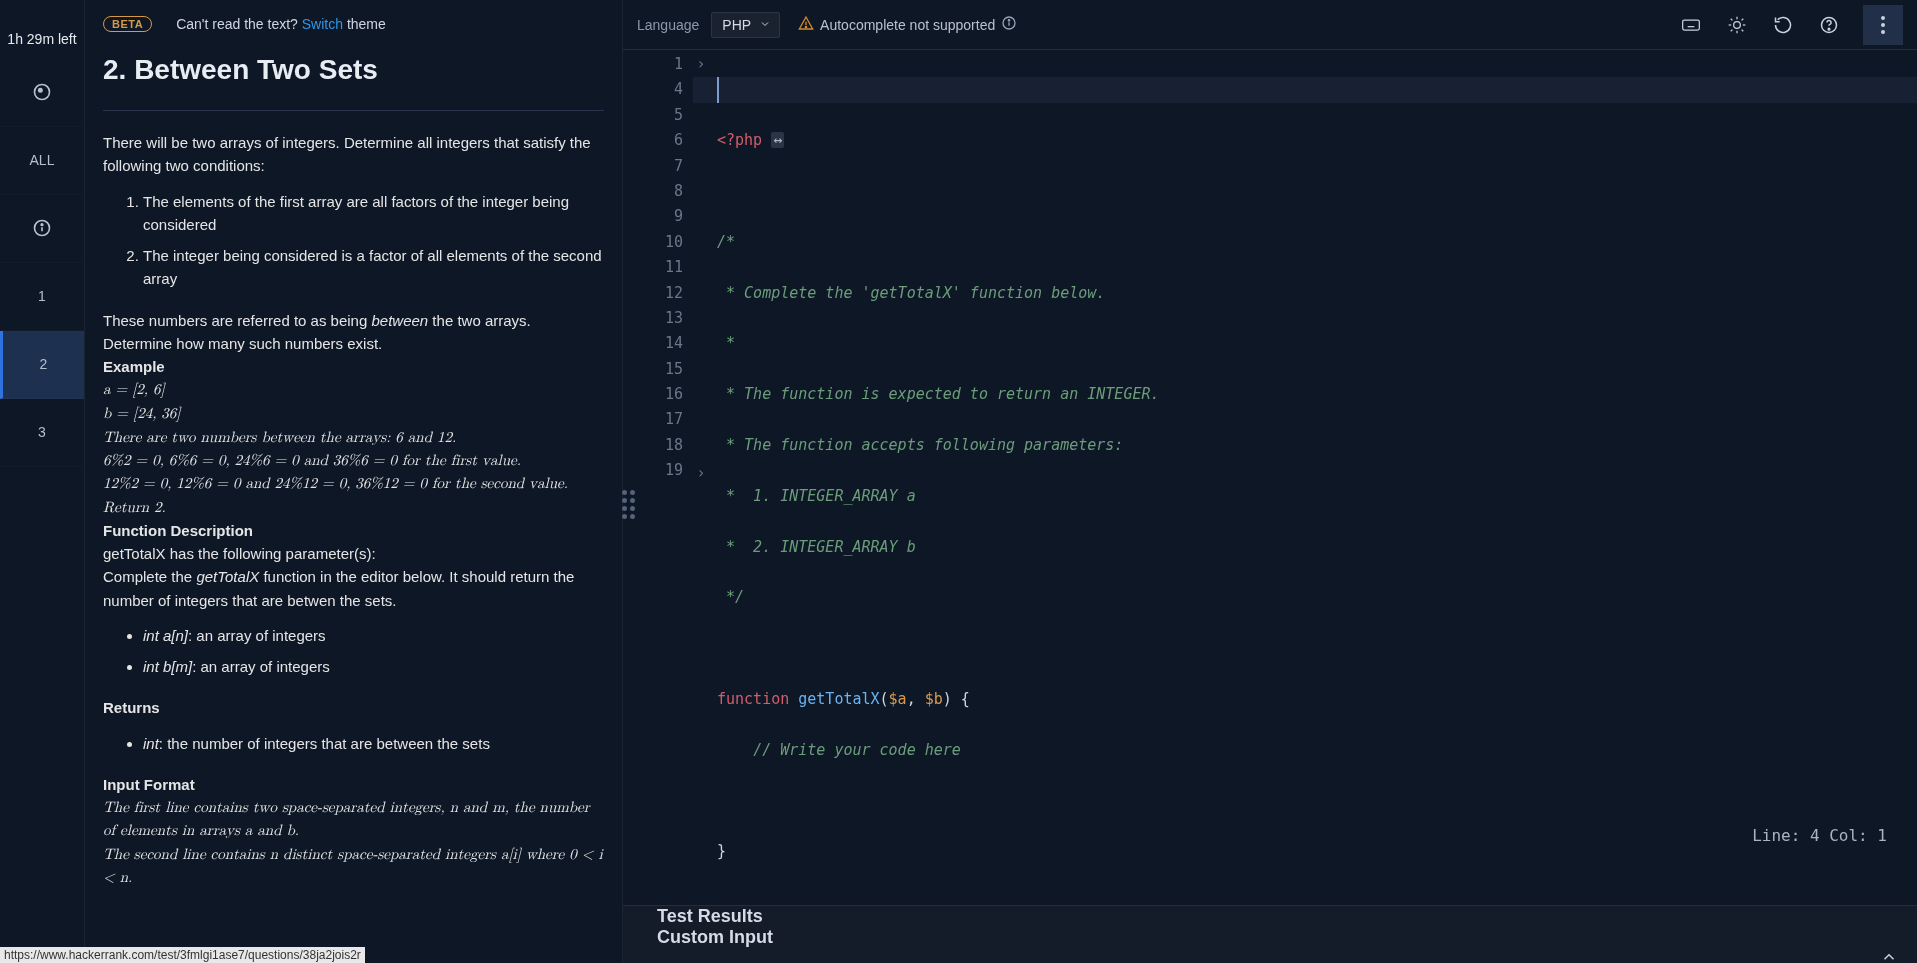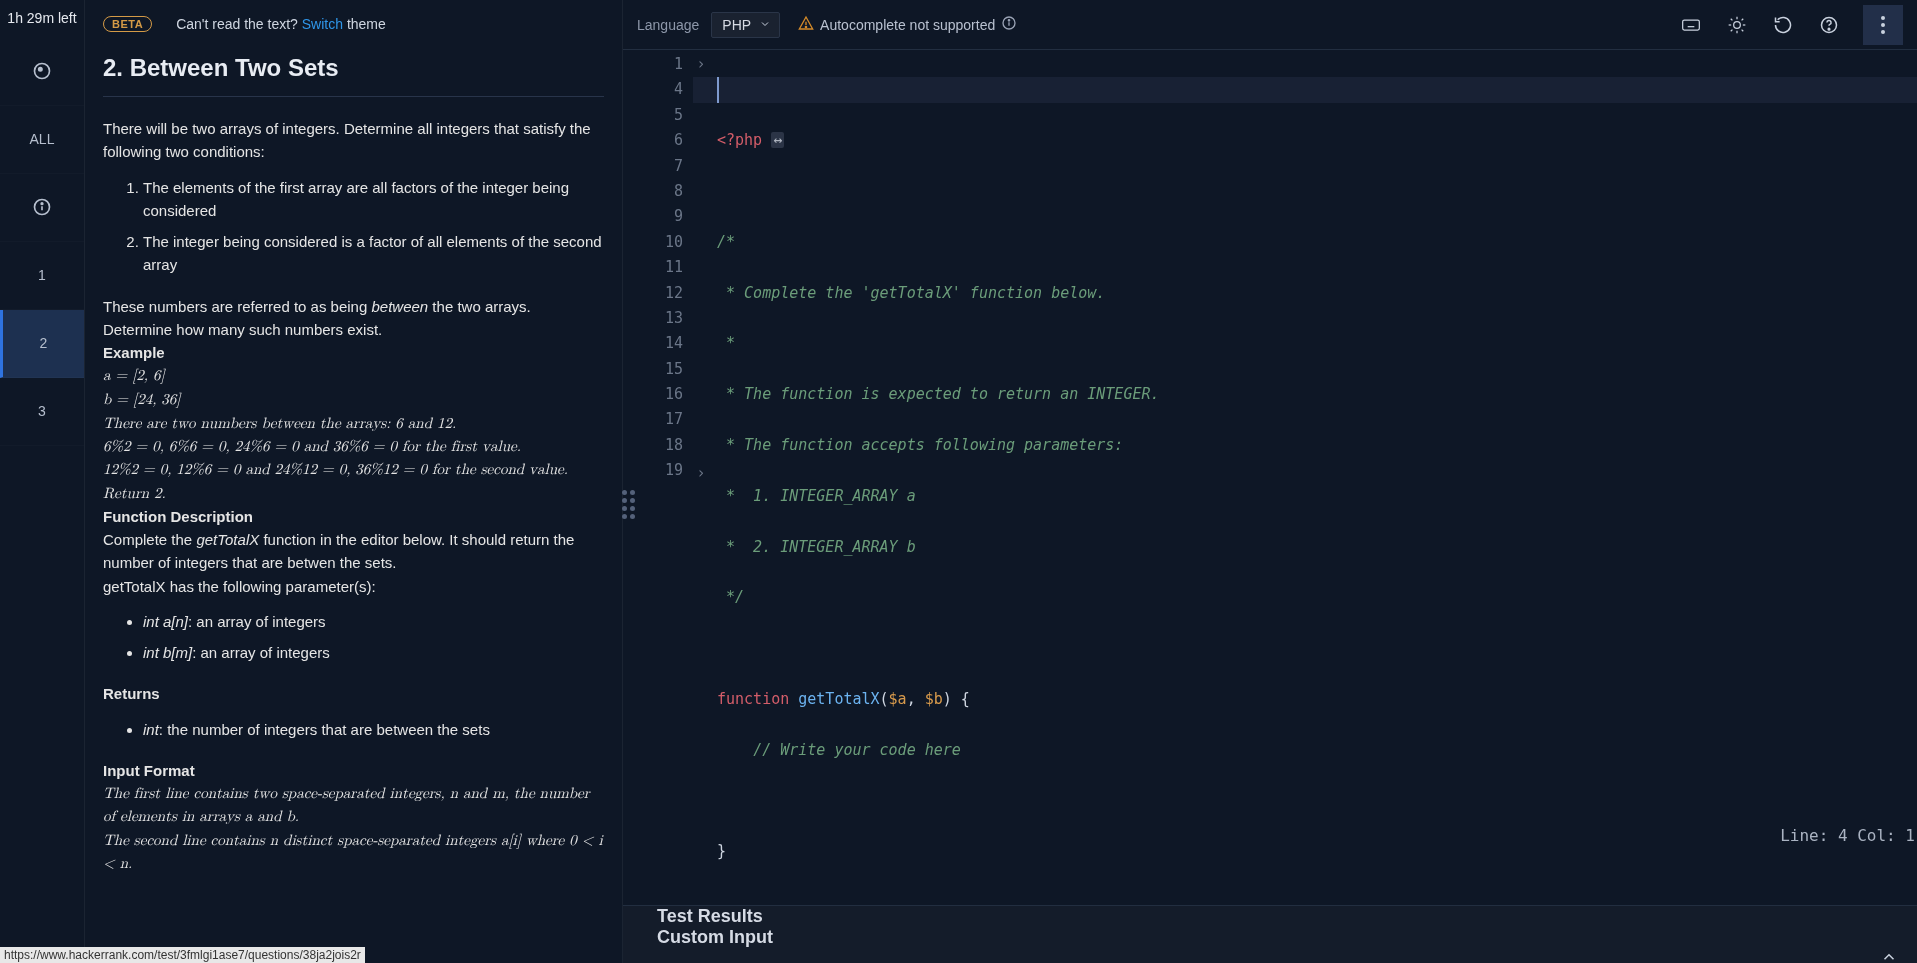"1h 29m left" .timer { margin-top: none -> 21px }
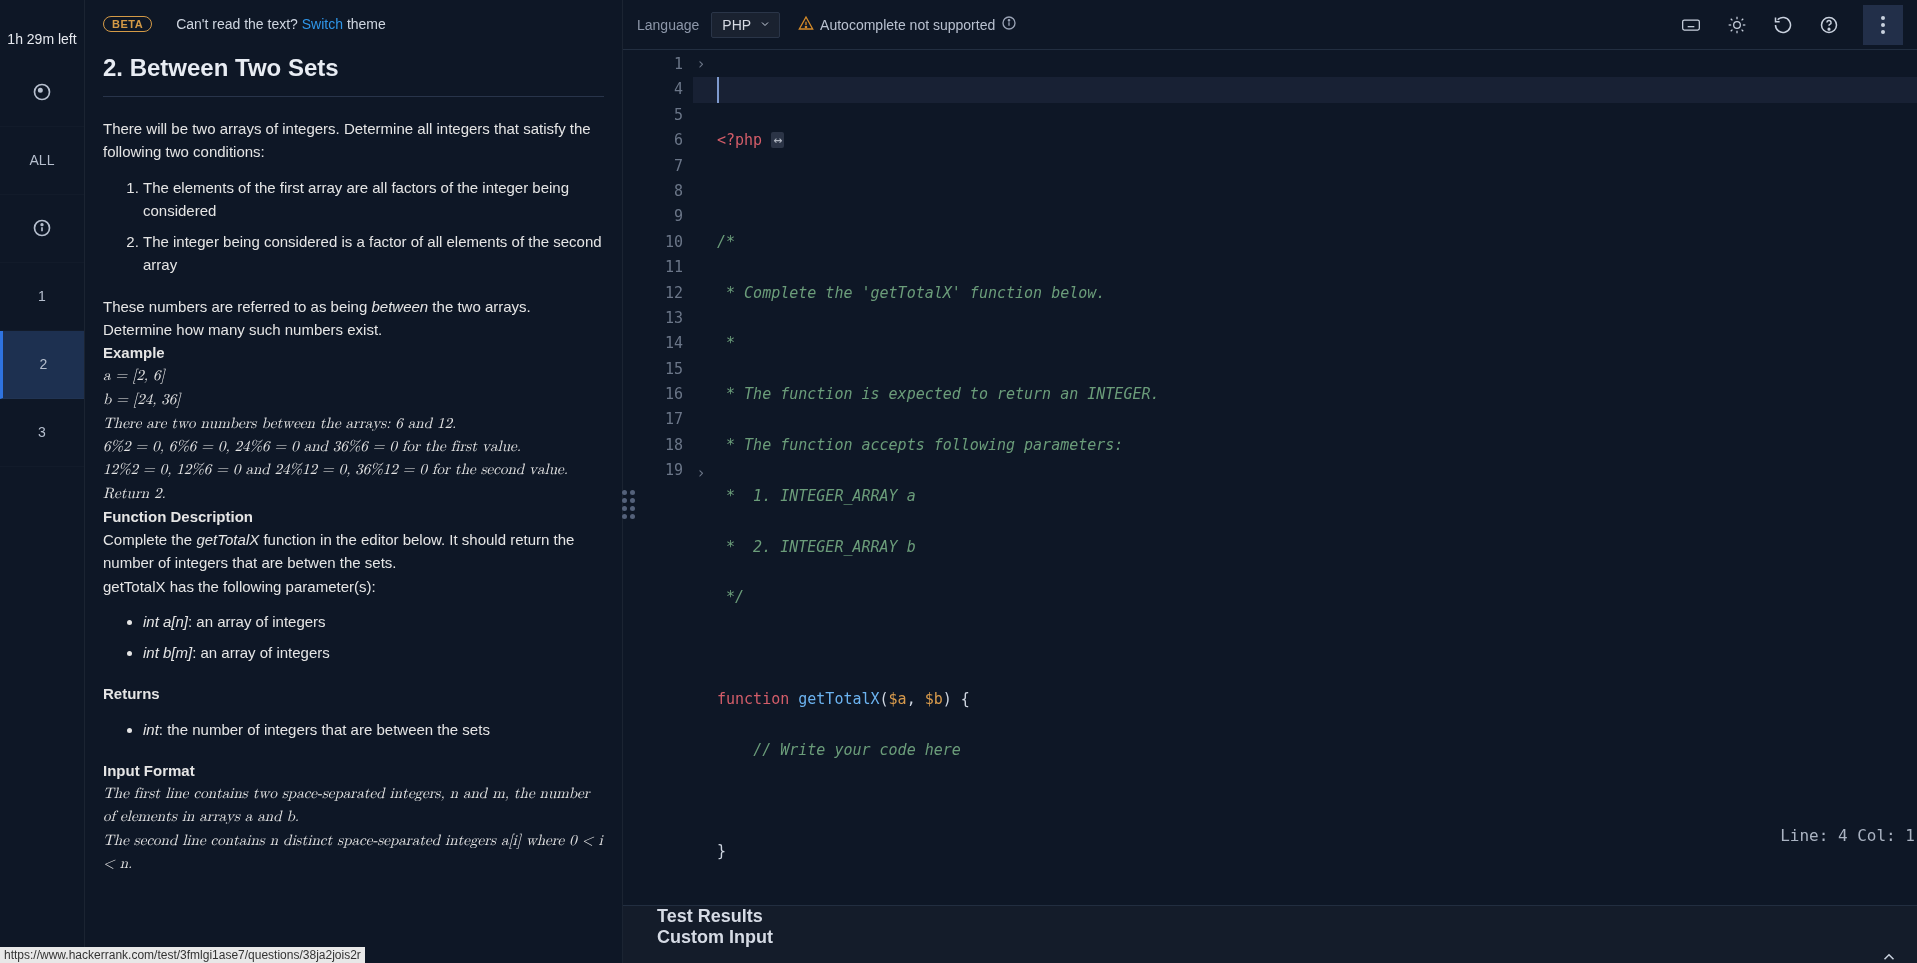"2. Between Two Sets" .title { font-size: 24px -> 28px; margin-bottom: 14px -> 24px }
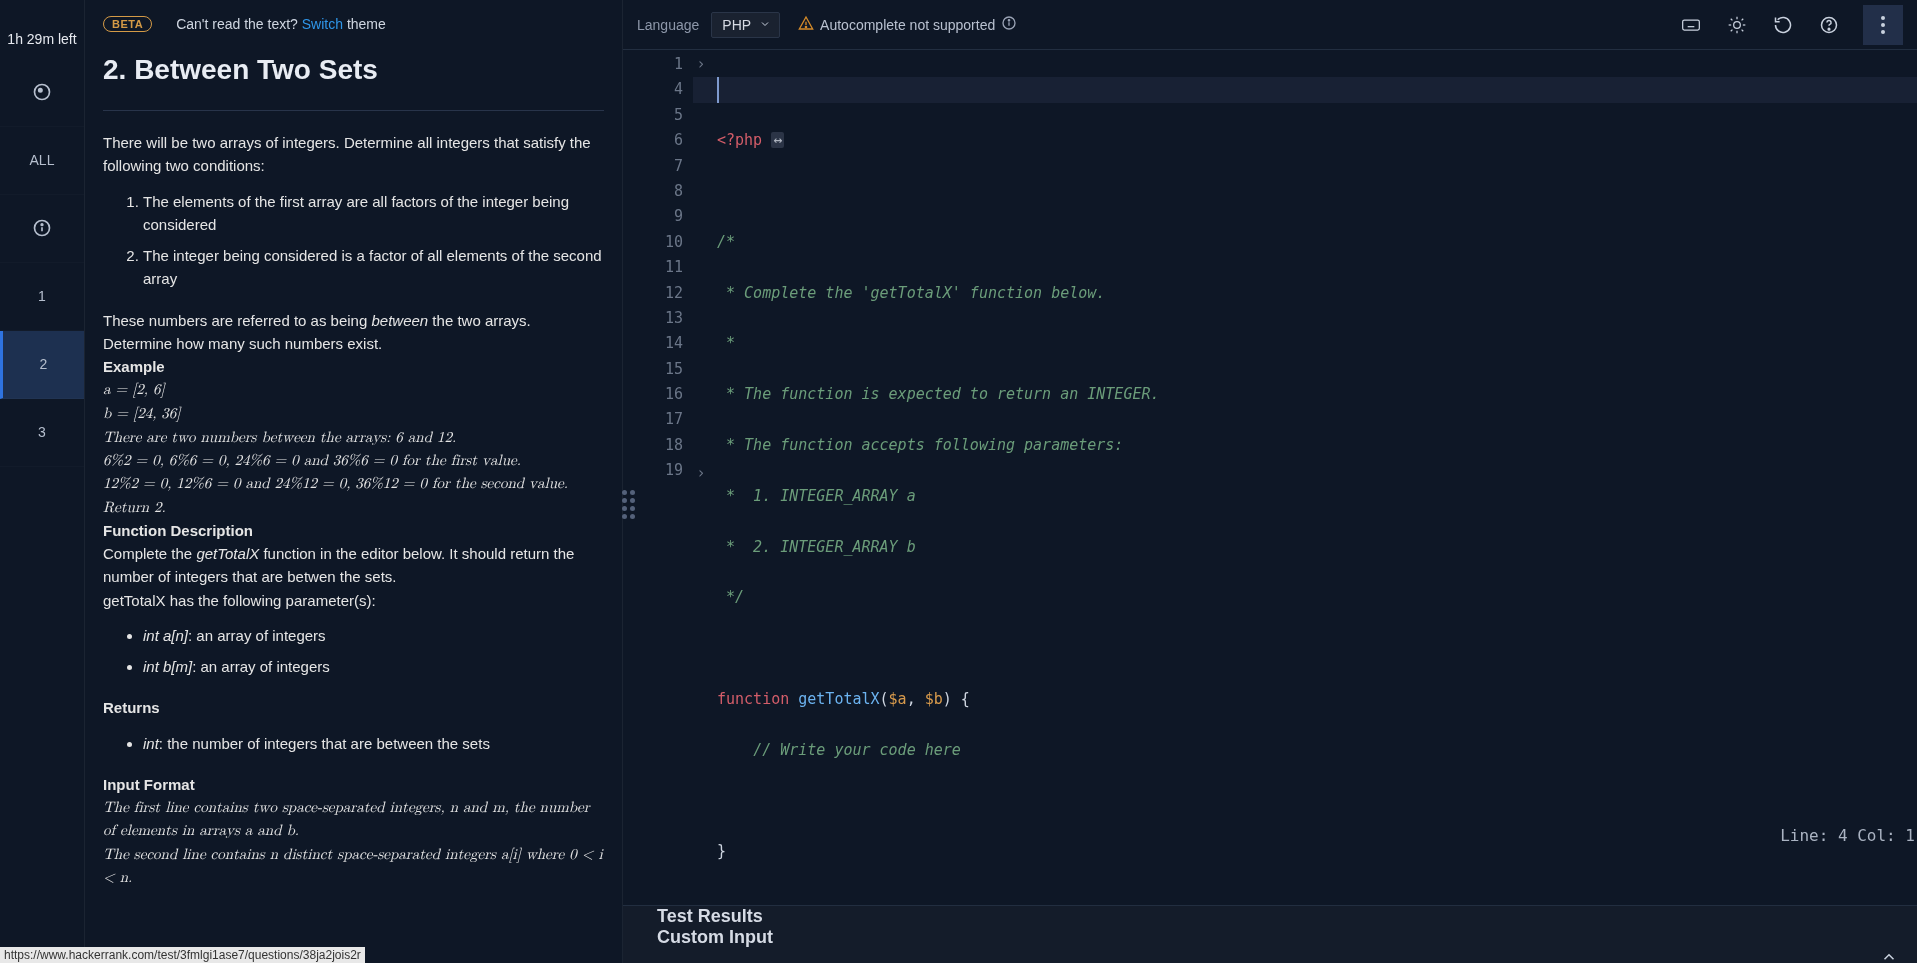"Complete the getTotalX function in" p { order: before "getTotalX has the following" -> after "getTotalX has the following" }
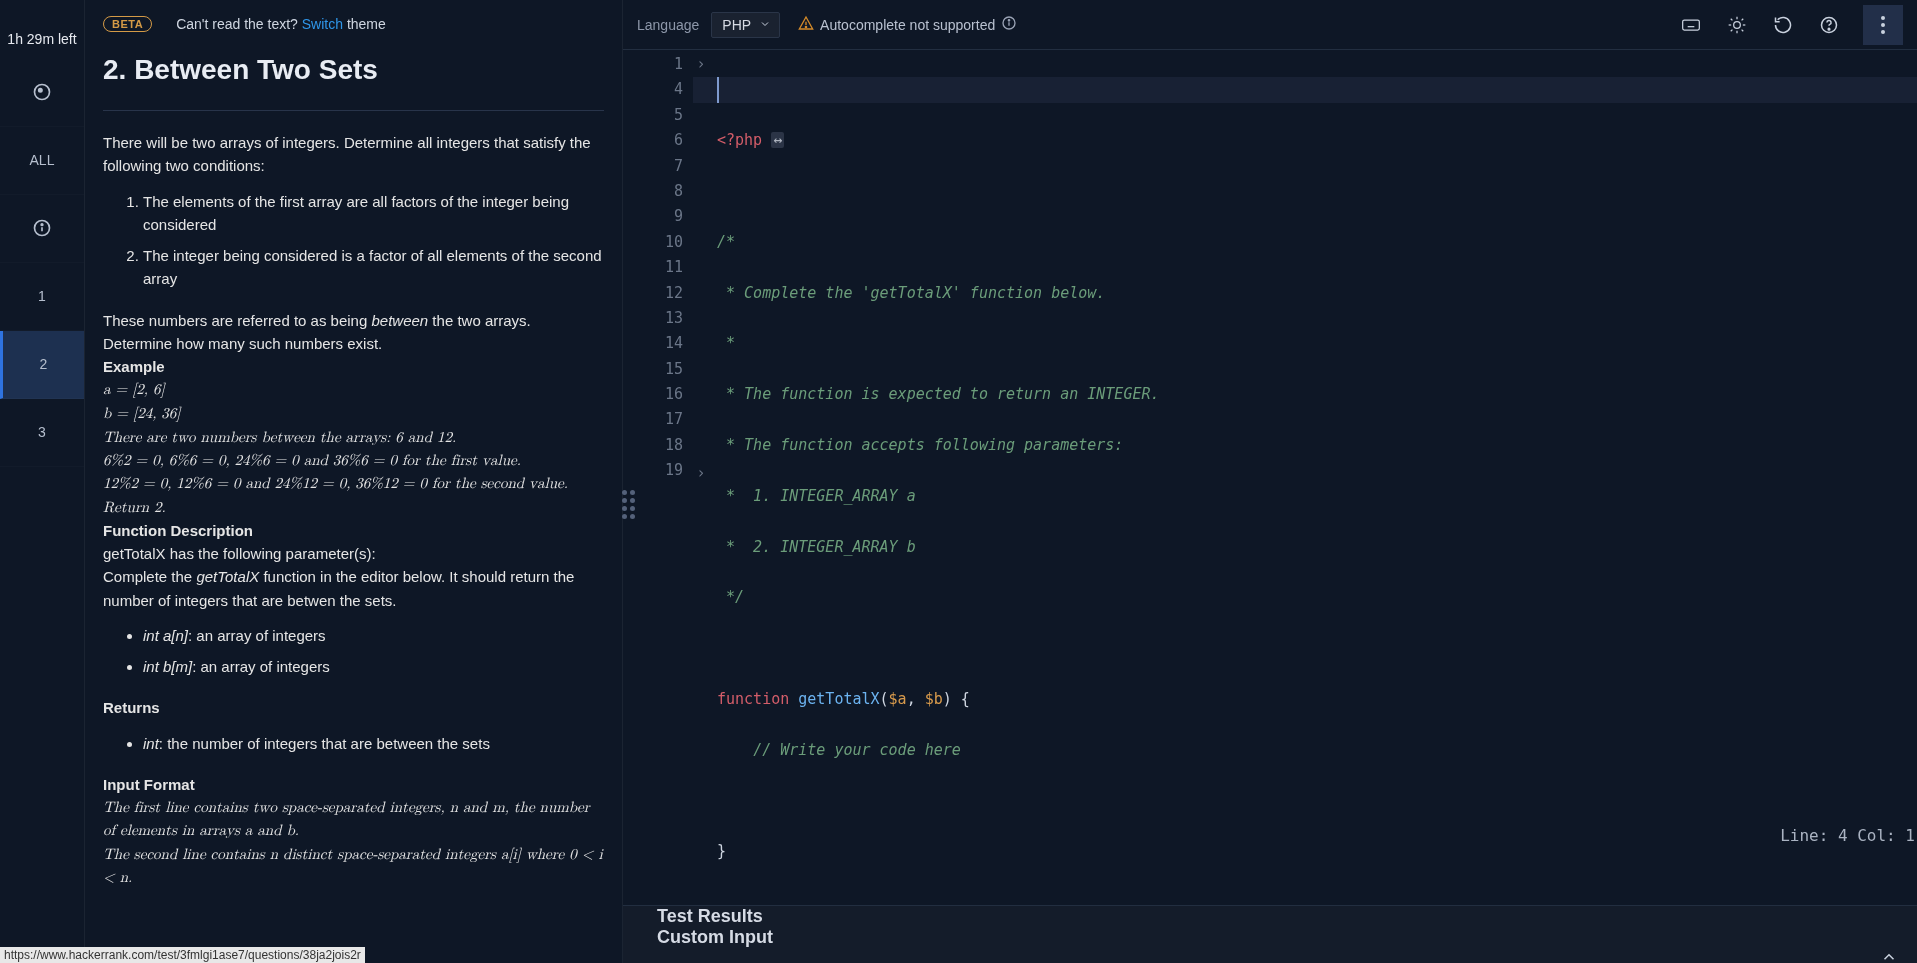"Line: 4 Col: 1" .pos { right: 2px -> 30px }
